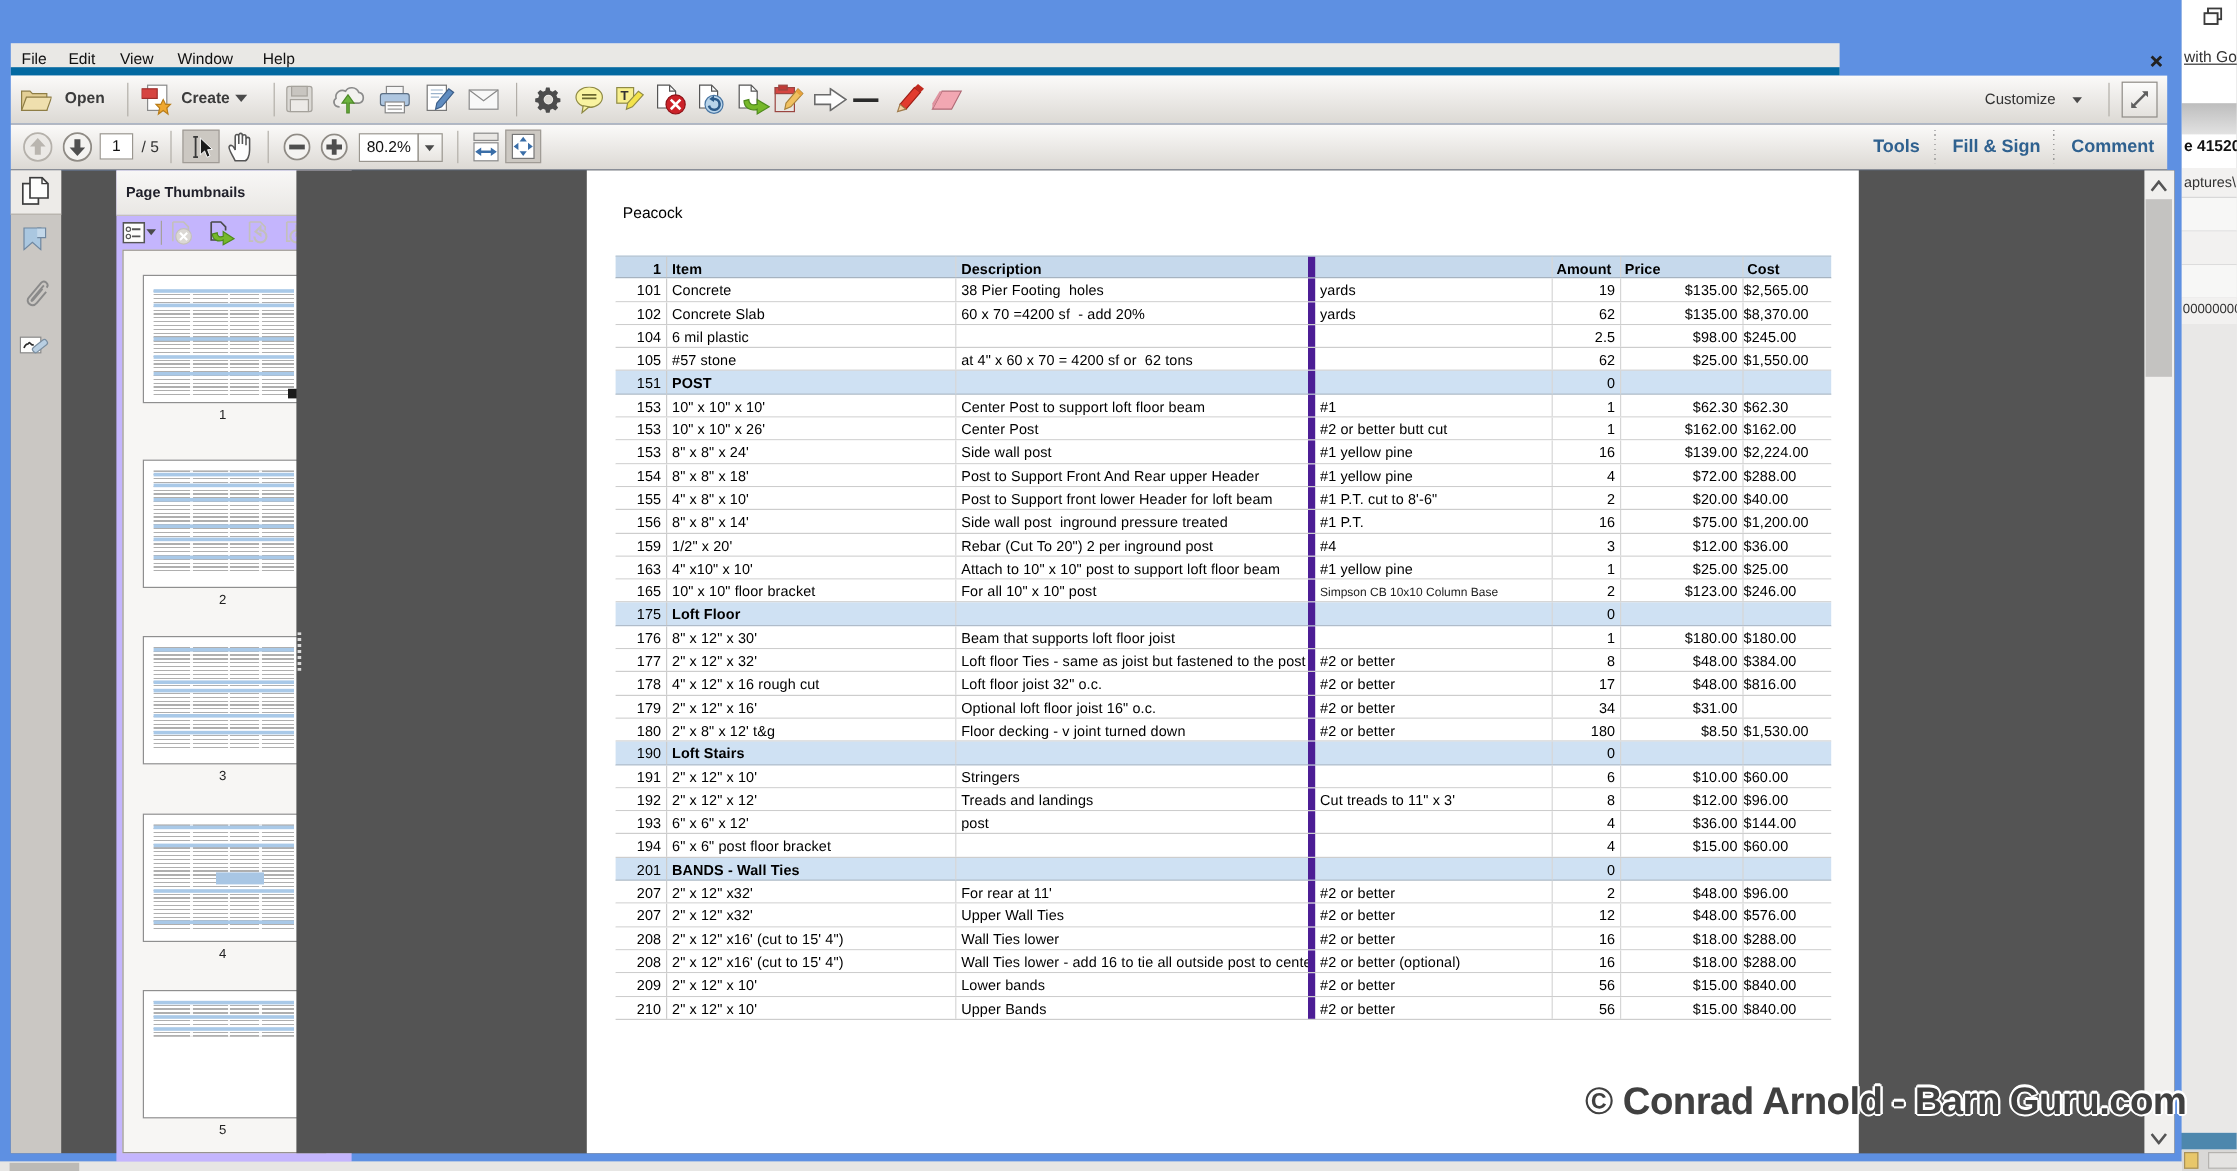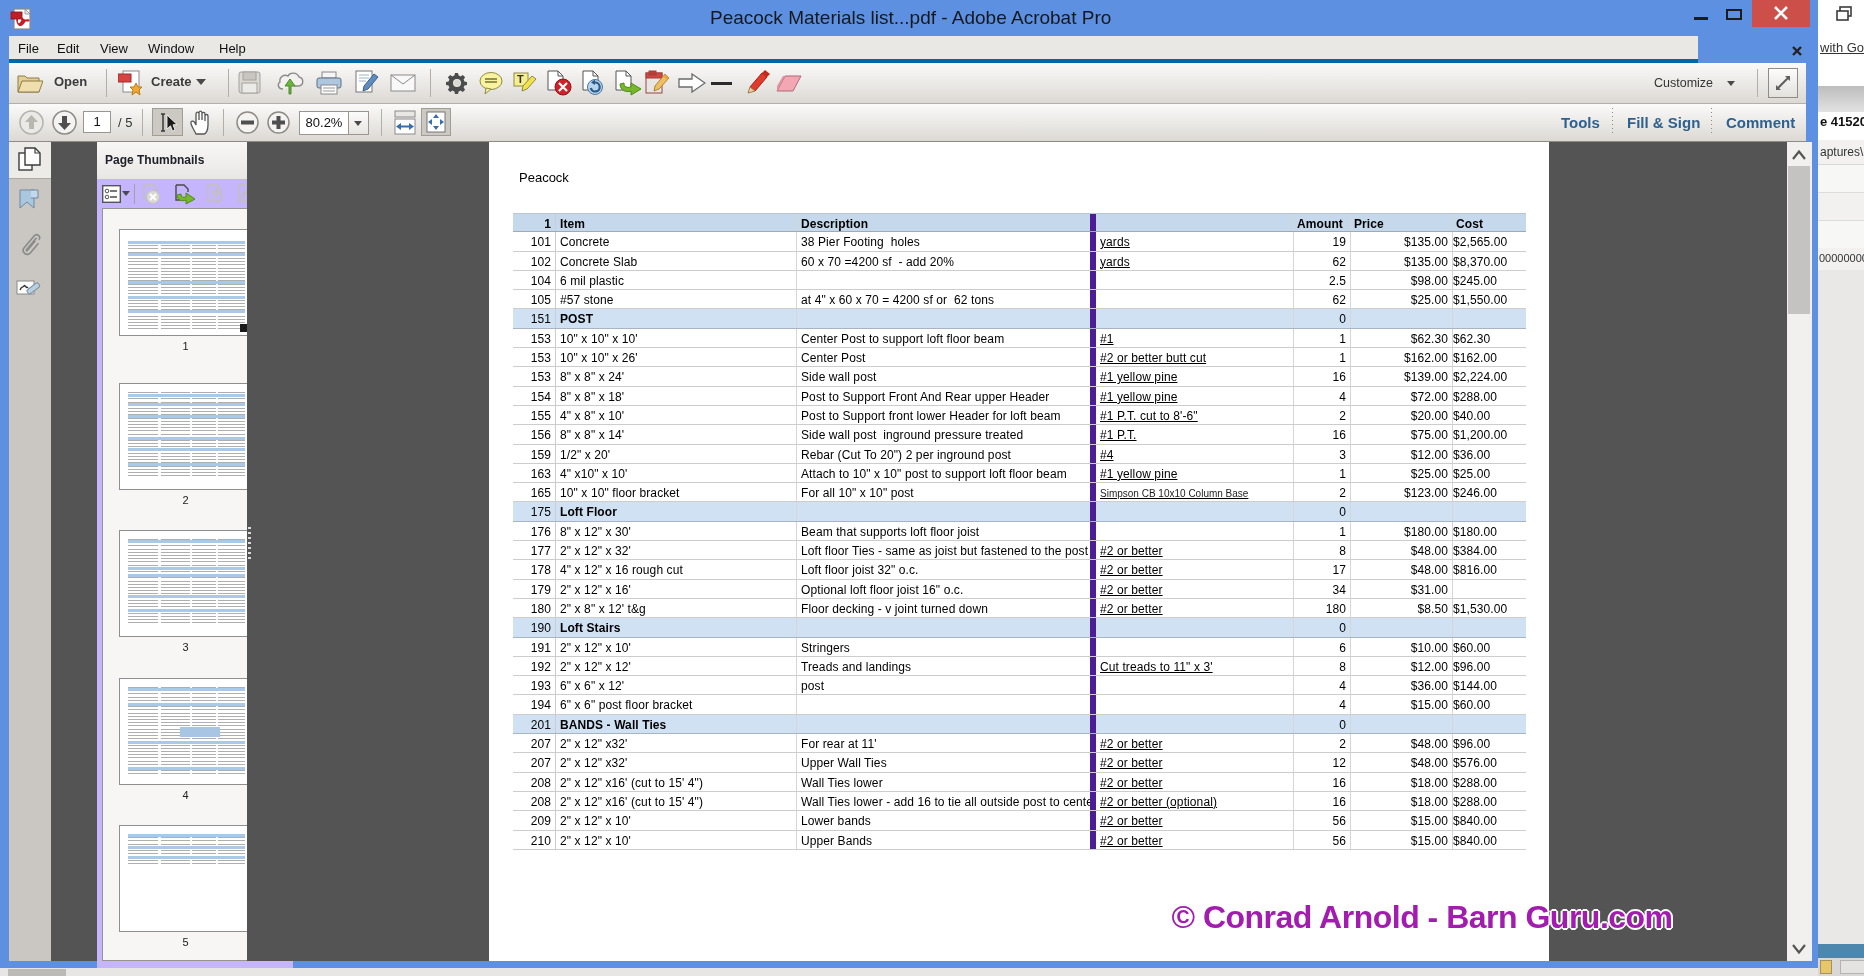"Peacock Materials list...pdf - Adobe" div { html: <div> <svg> <rect></rect> <path></path> <rect></rect> <path></path> </svg> <div>Peacock Materials list...pdf - Adobe Acrobat Pro</div> <div></div> <div></div> <div> <svg> <path></path> </svg> </div> </div> -> none }
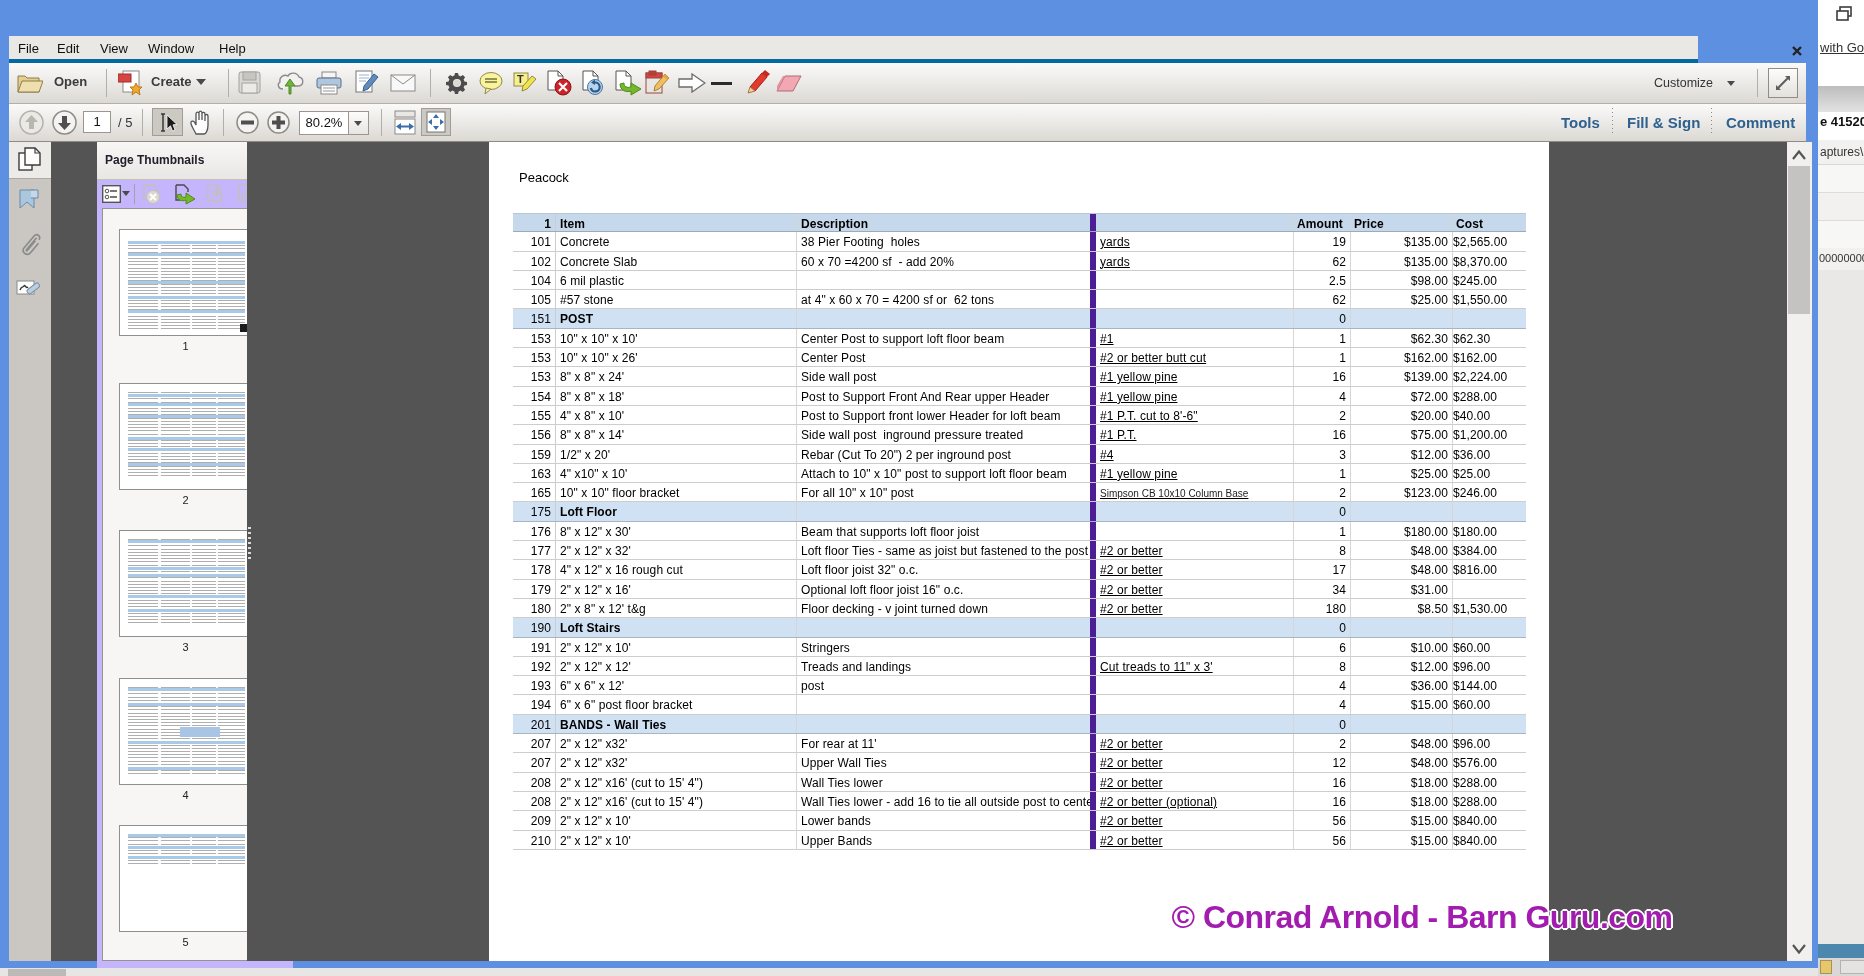"File" #menubar { border-bottom: 4px solid #0369a1 -> 7px solid #0369a1; width: 1689px -> 1524px }
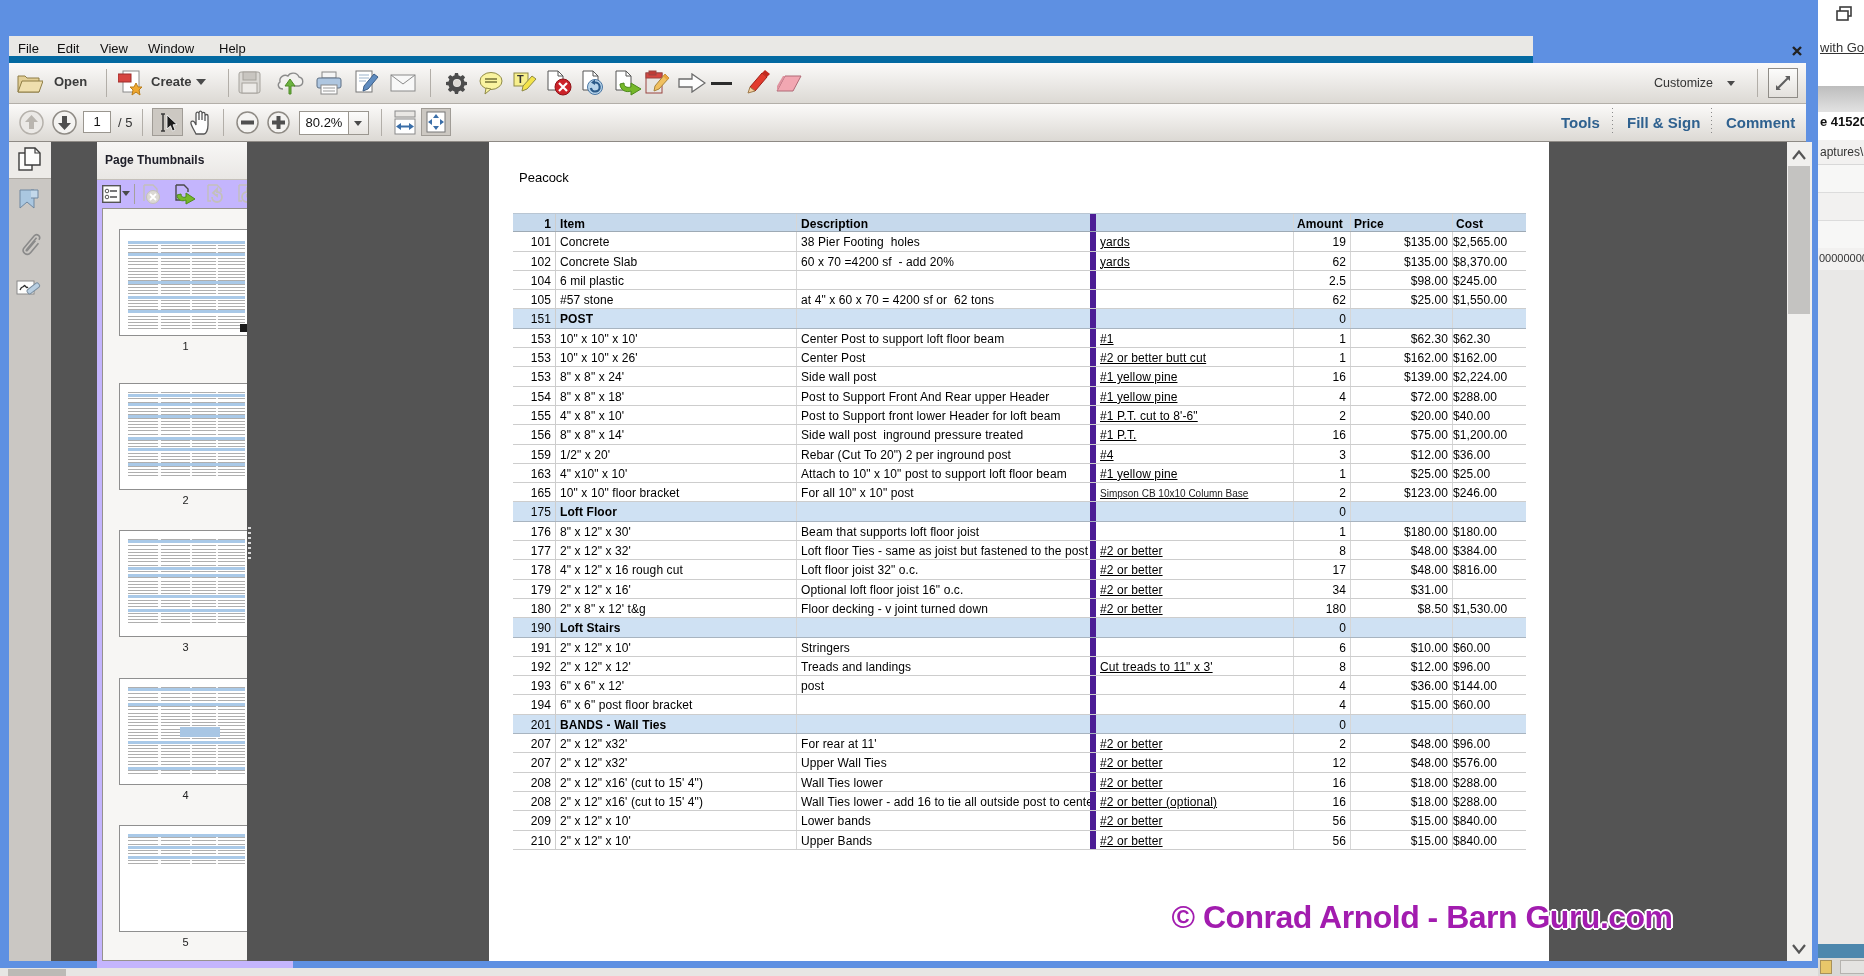"yards" .c3 { text-decoration: underline -> none }
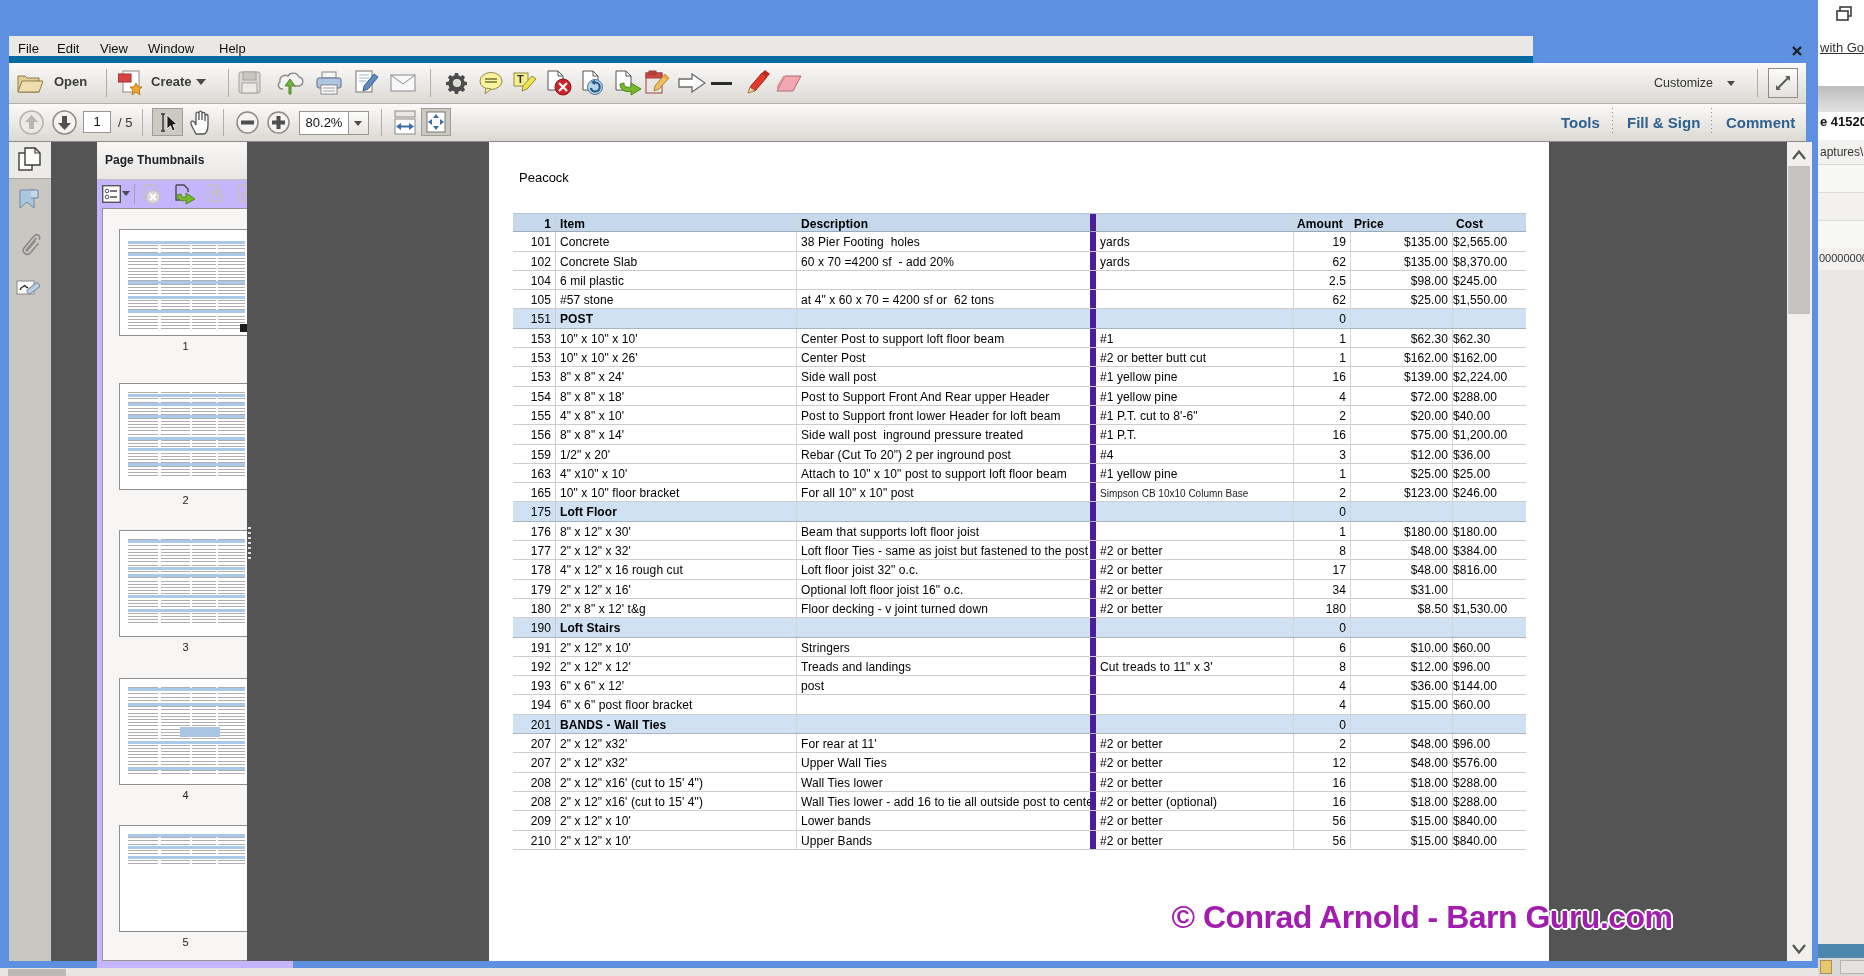"© Conrad Arnold - Barn" #wm { color: #a21caf -> #404040; text-align: center -> right }
